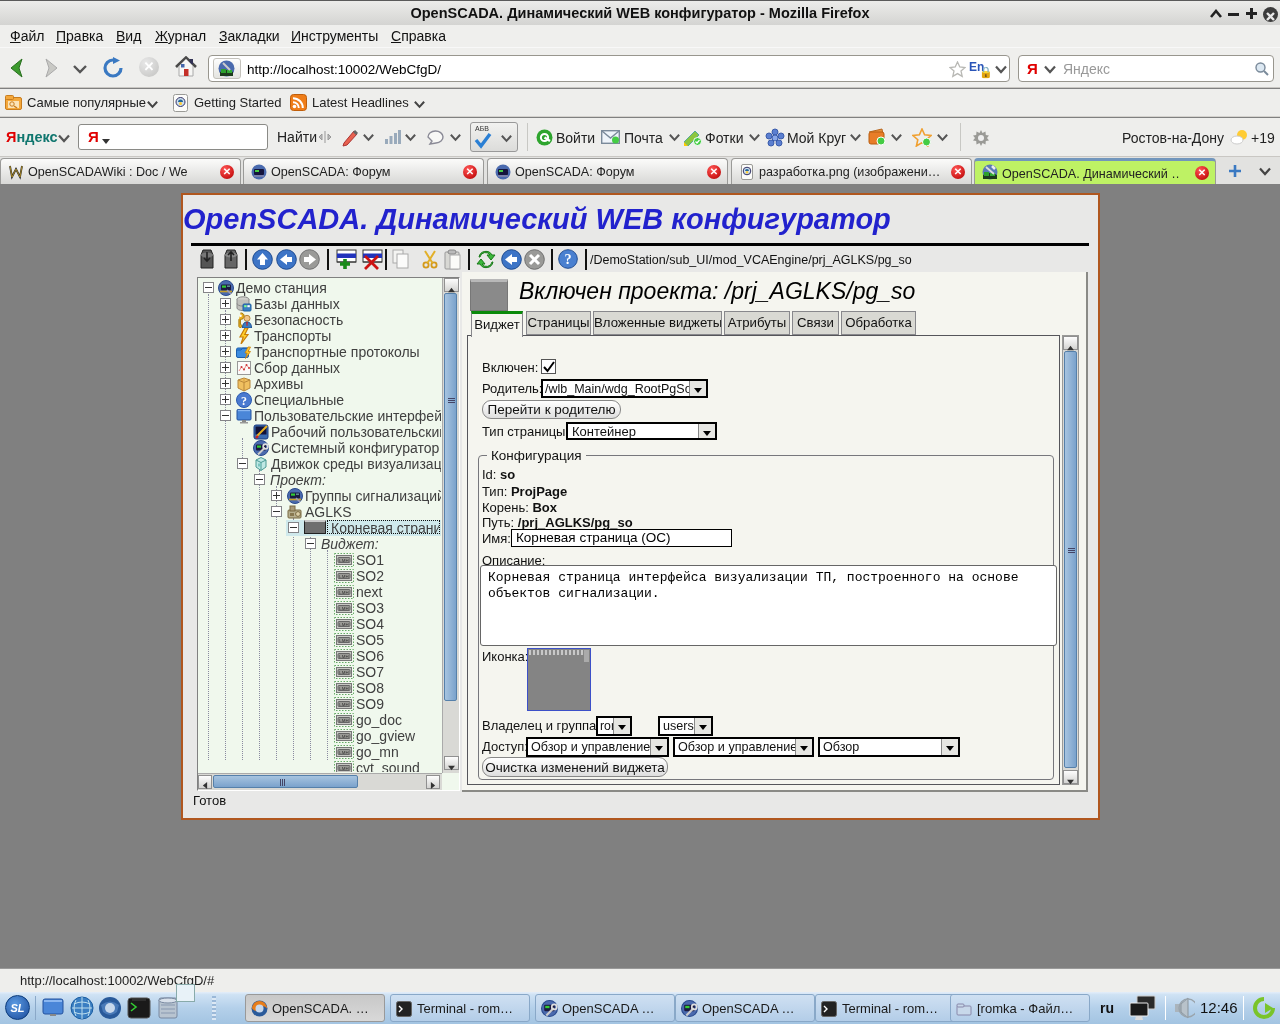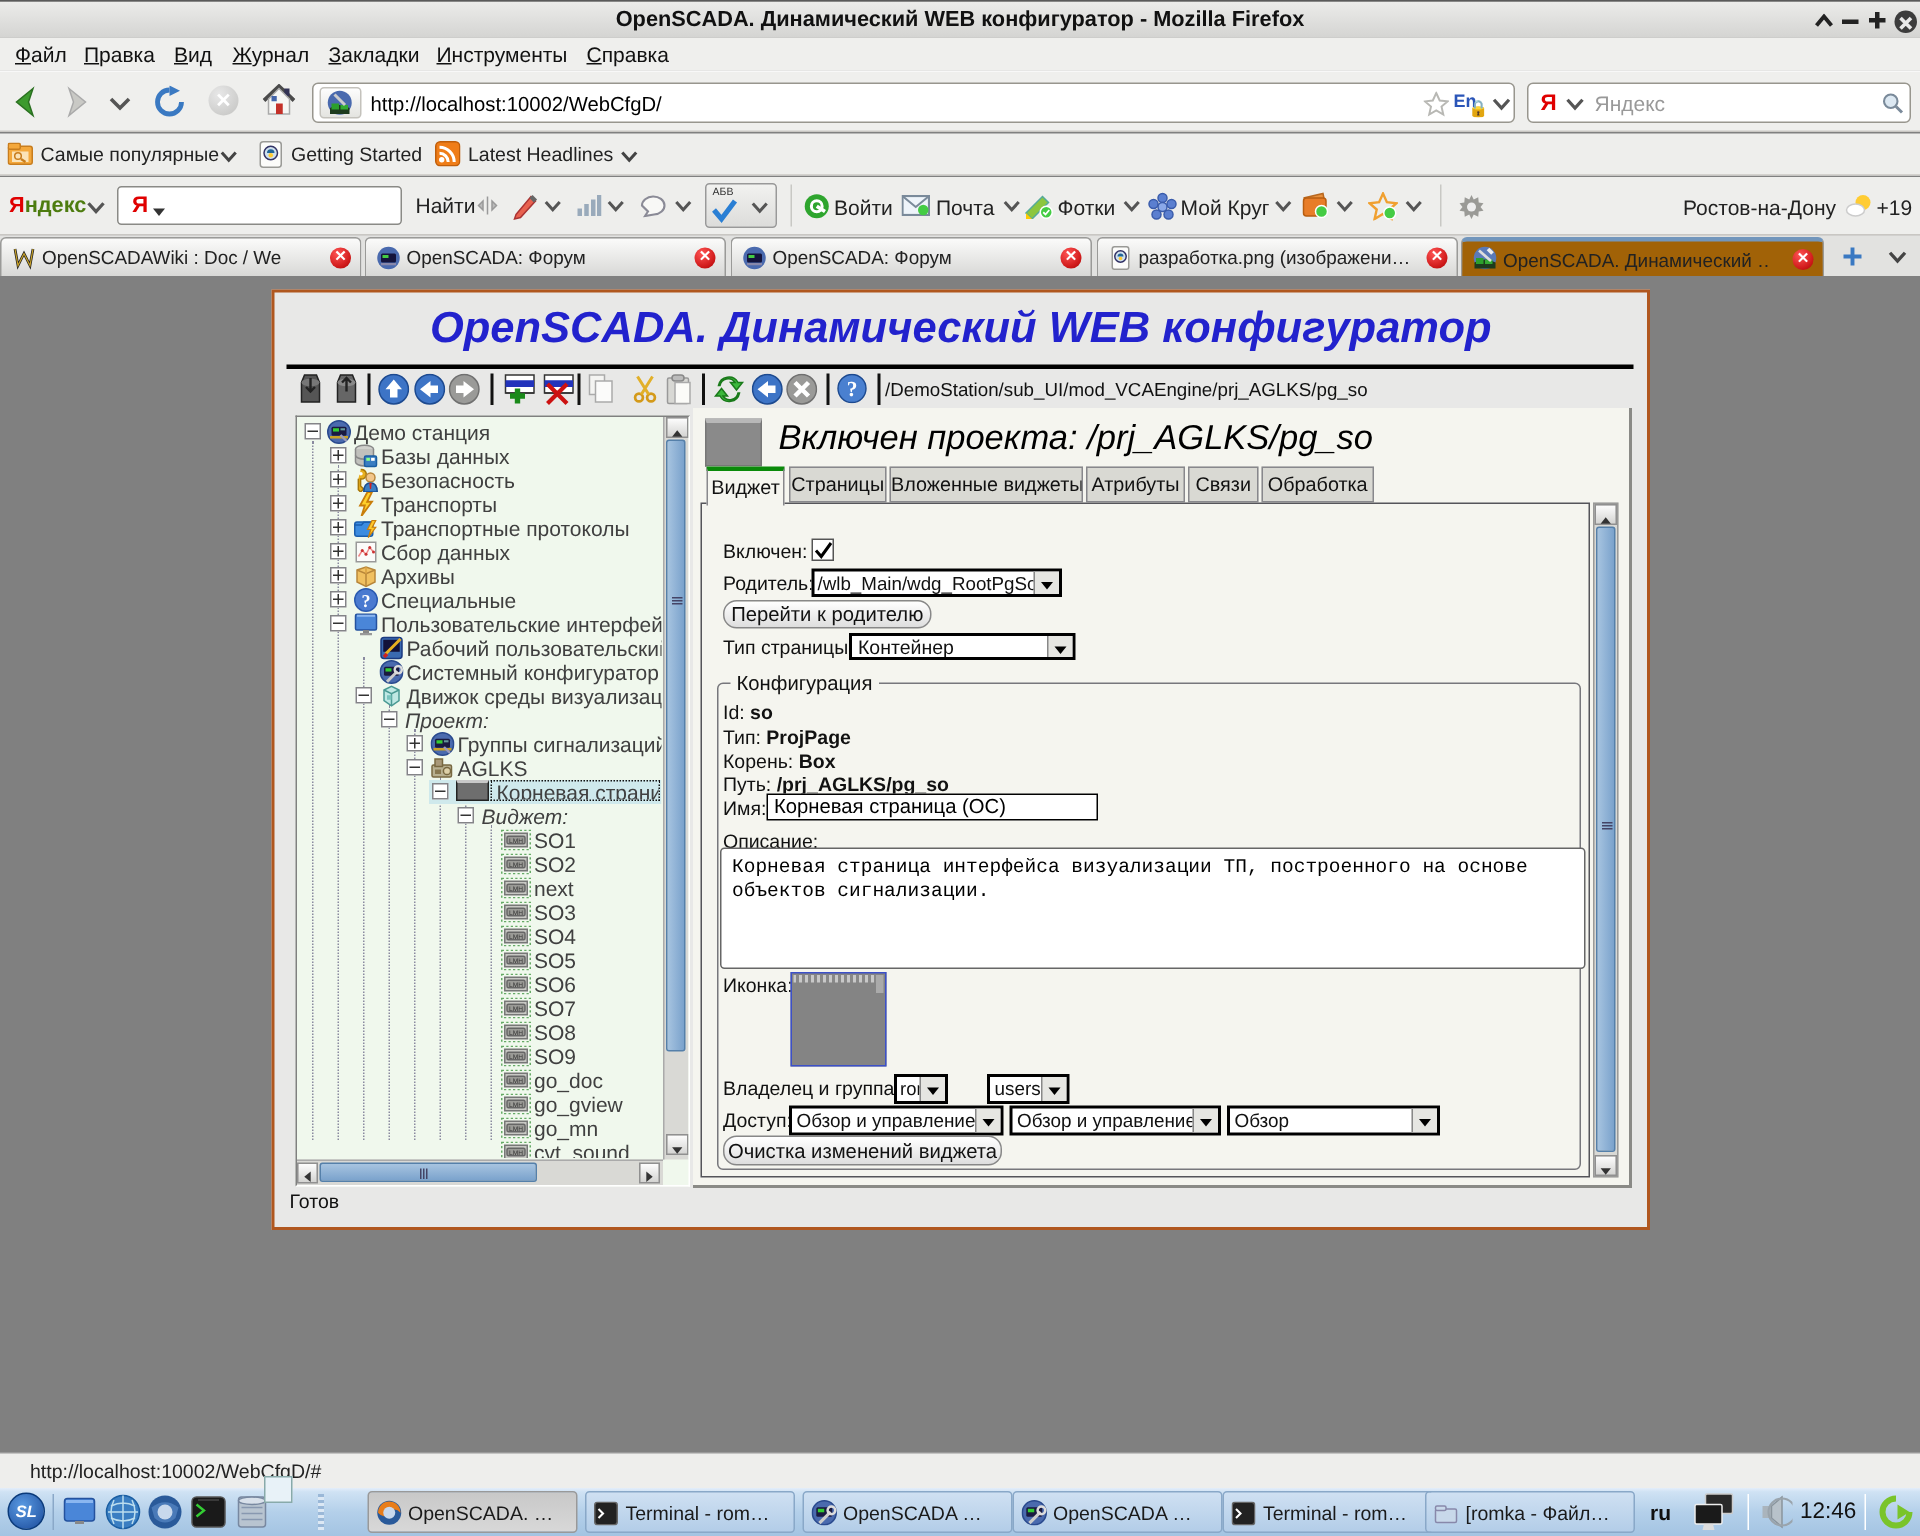"ндекс" span { color: #4d7c0f -> #0f766e }
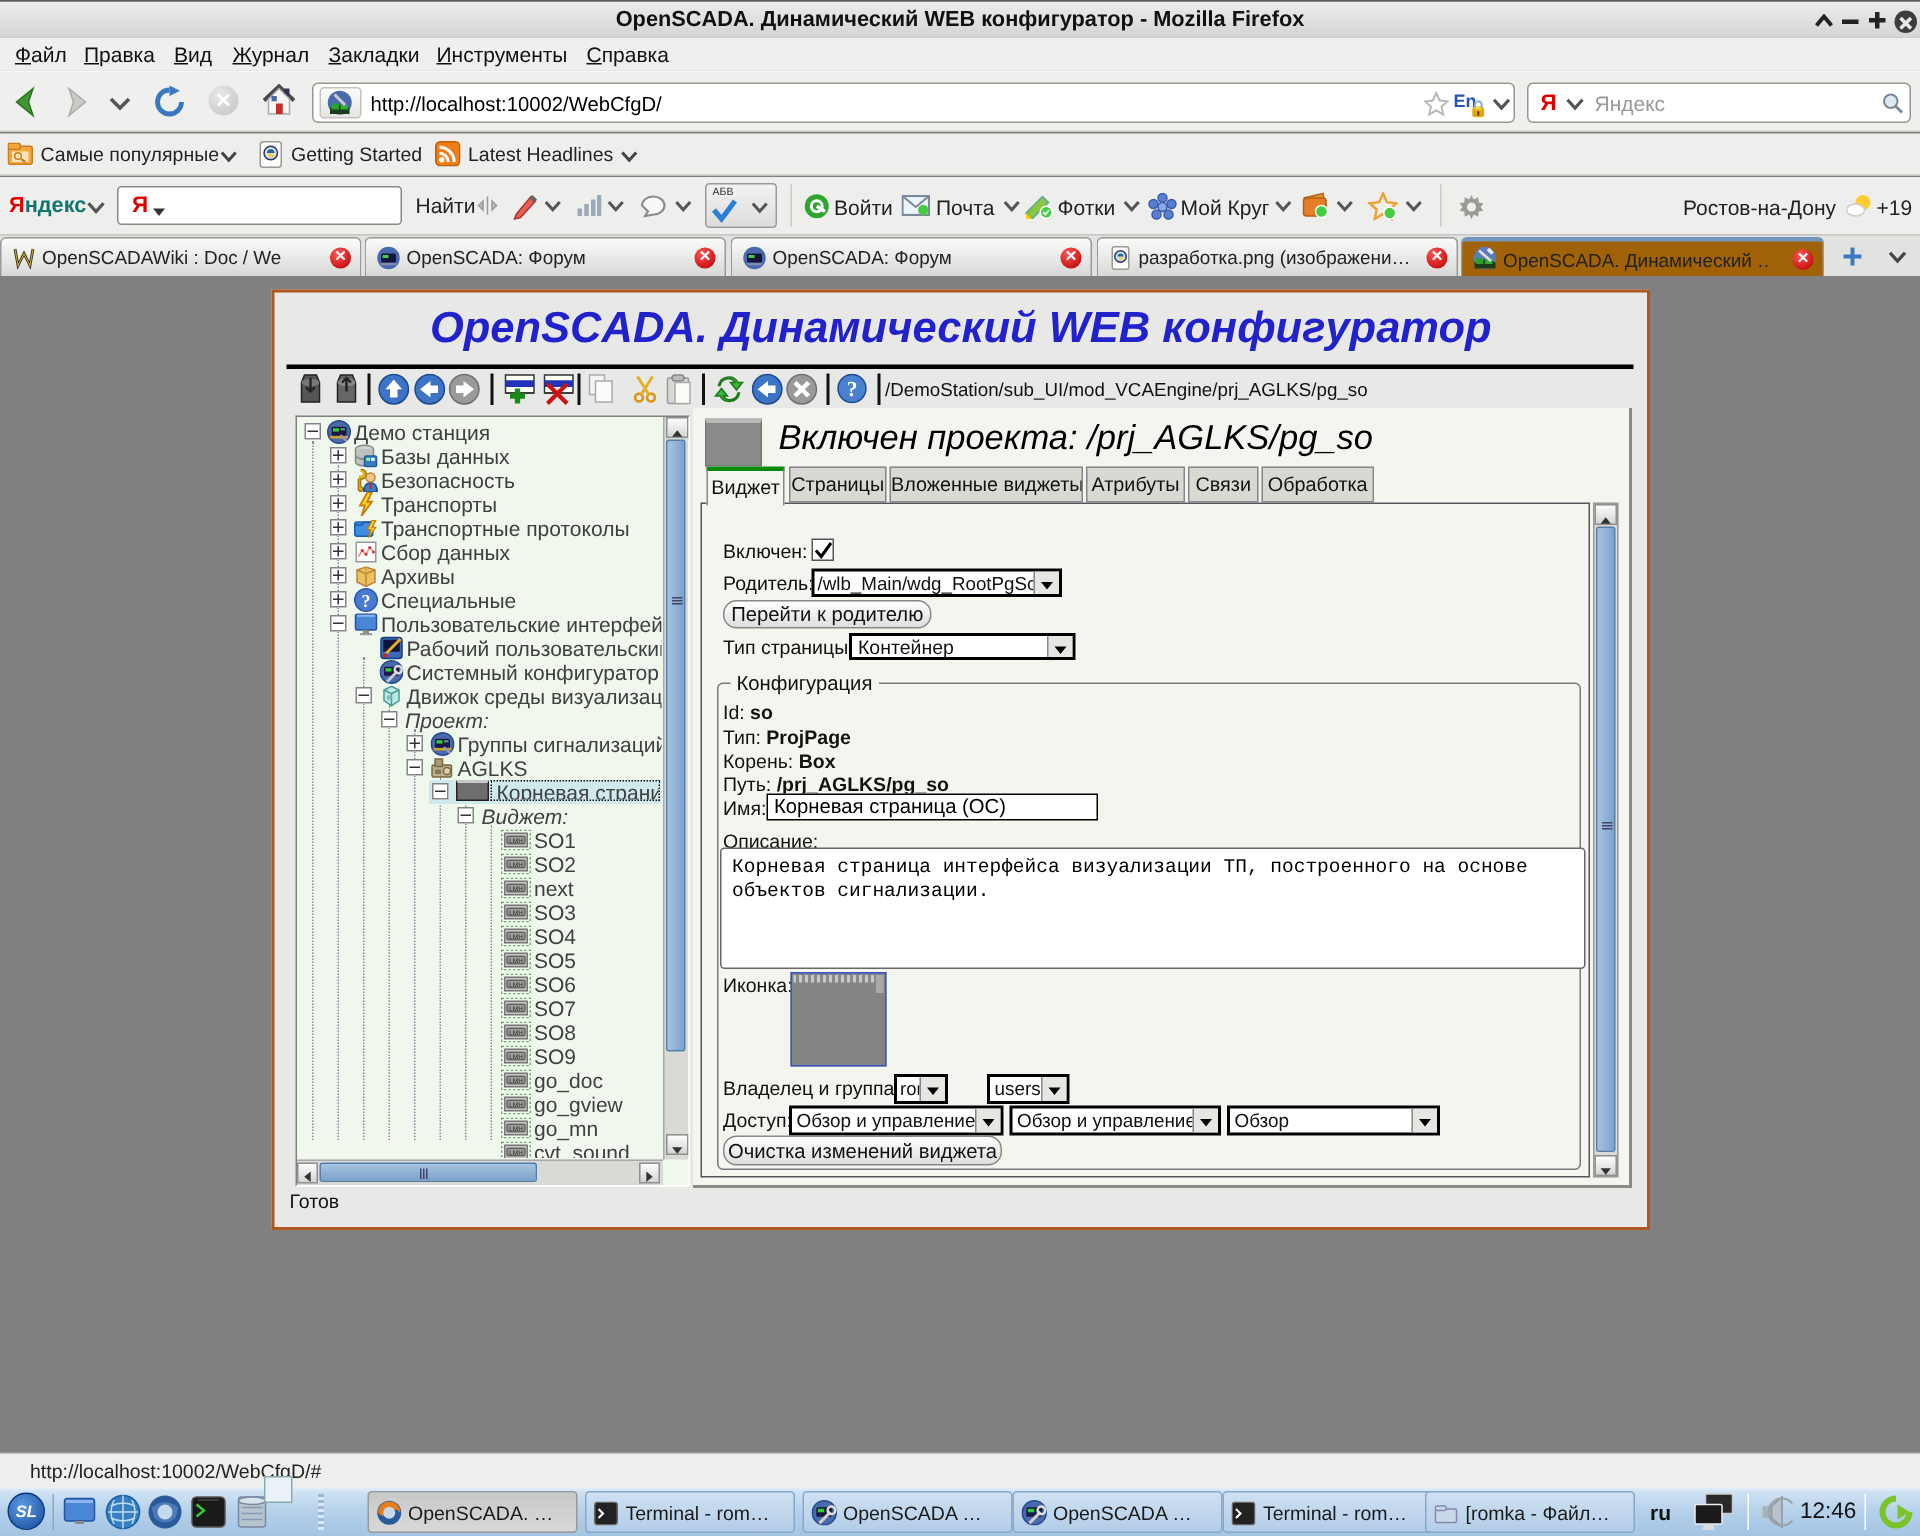"OpenSCADA. Динамический …" .tab.active { background: #a16207 -> #bef264 }
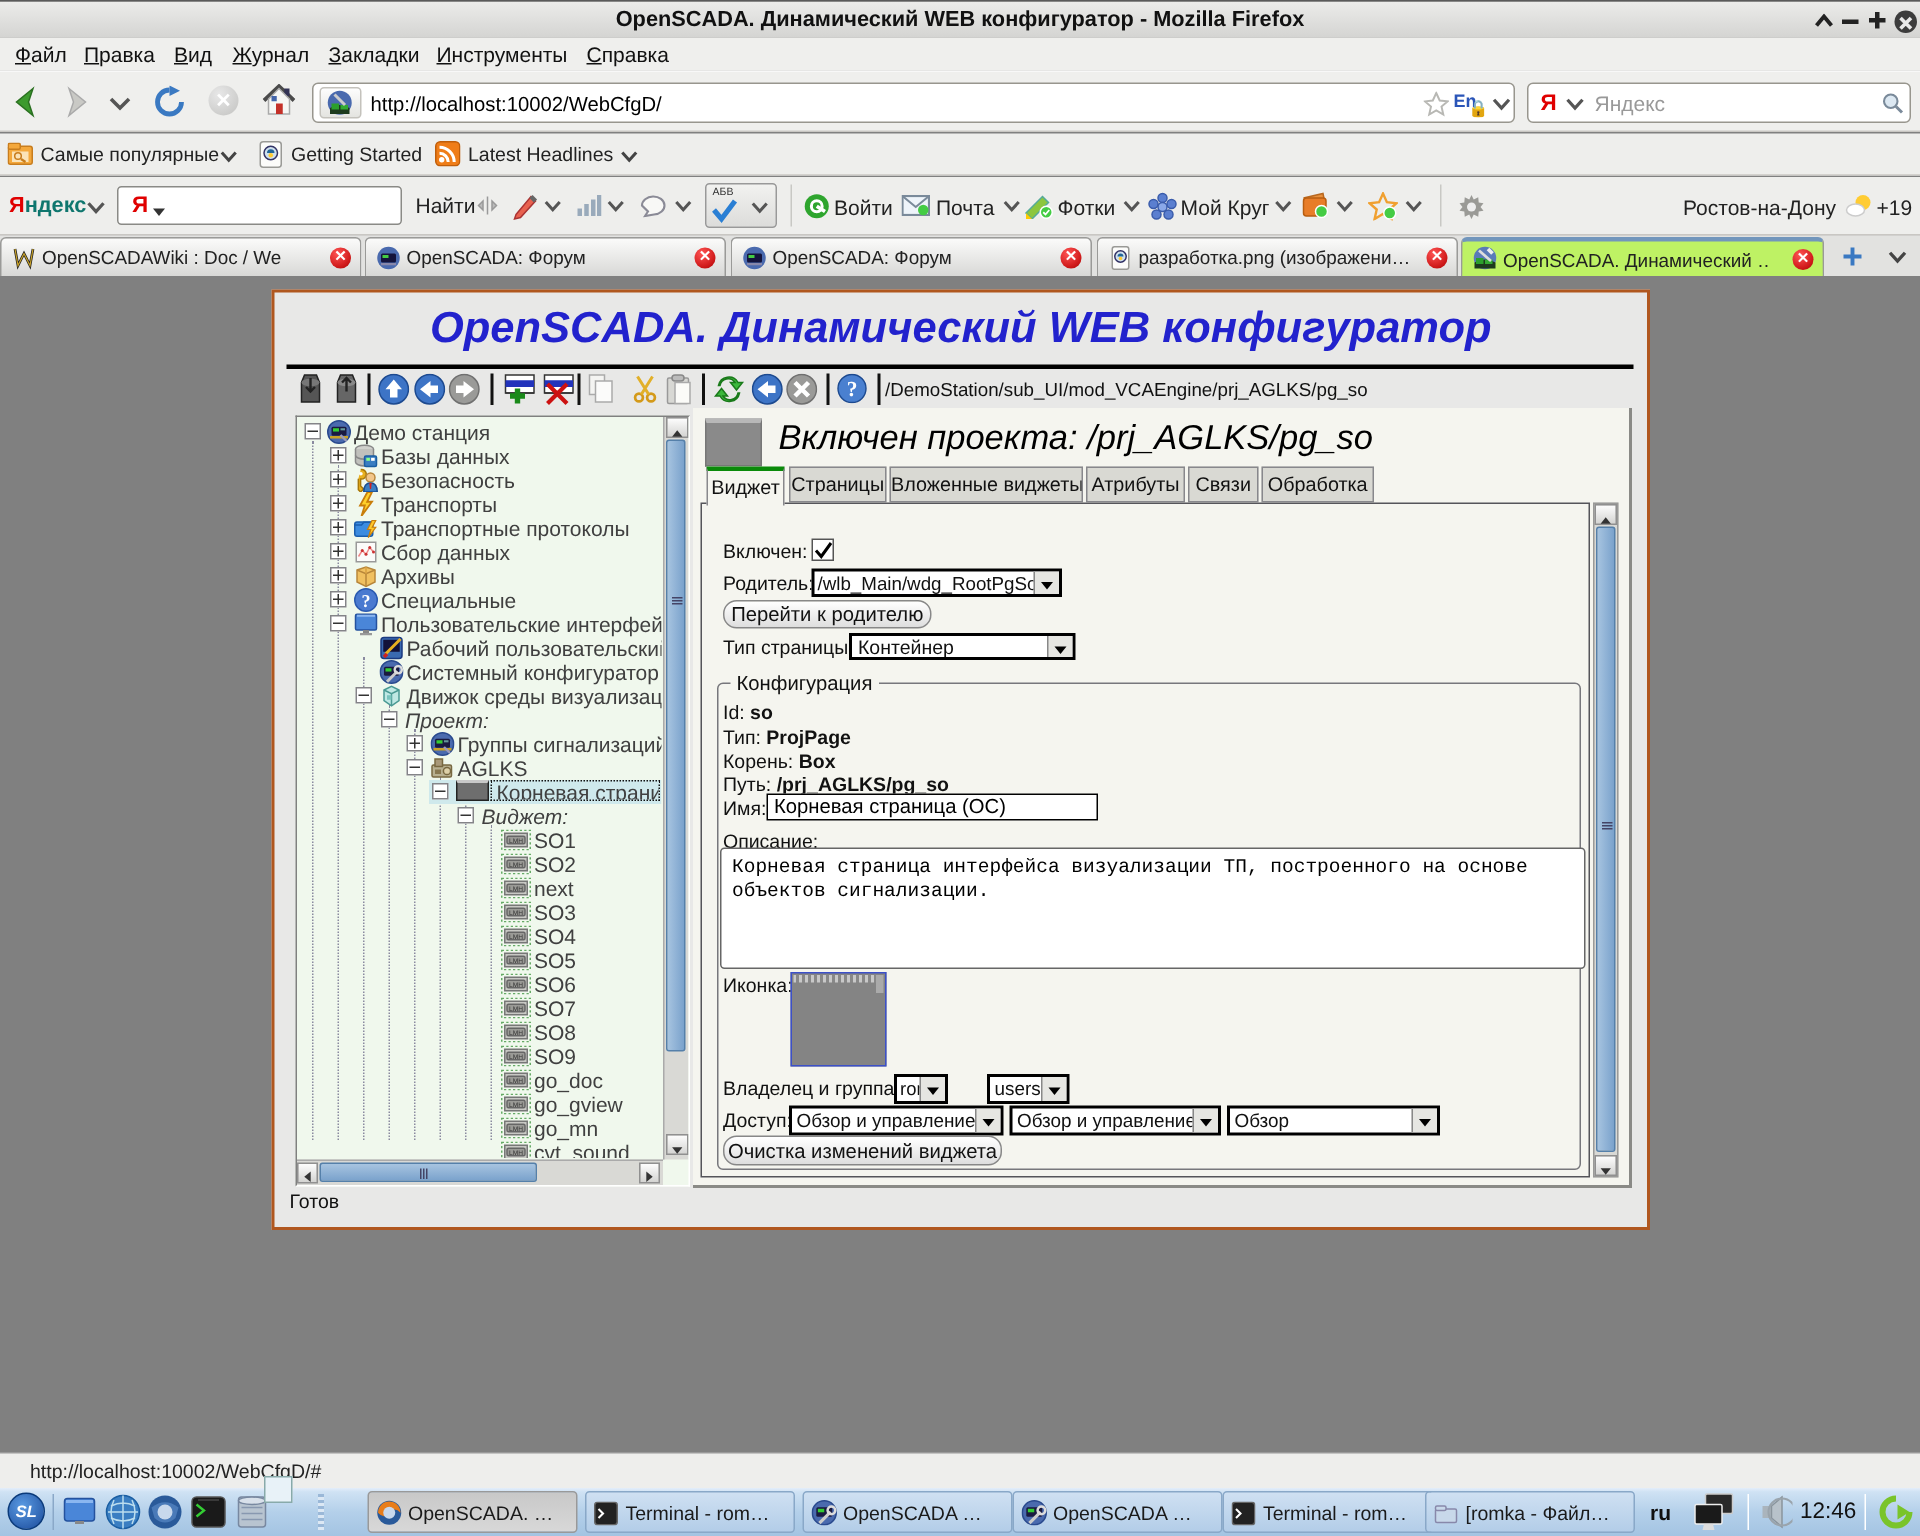"OpenSCADA. Динамический WEB конфигуратор" #pghead { text-align: center -> none }
